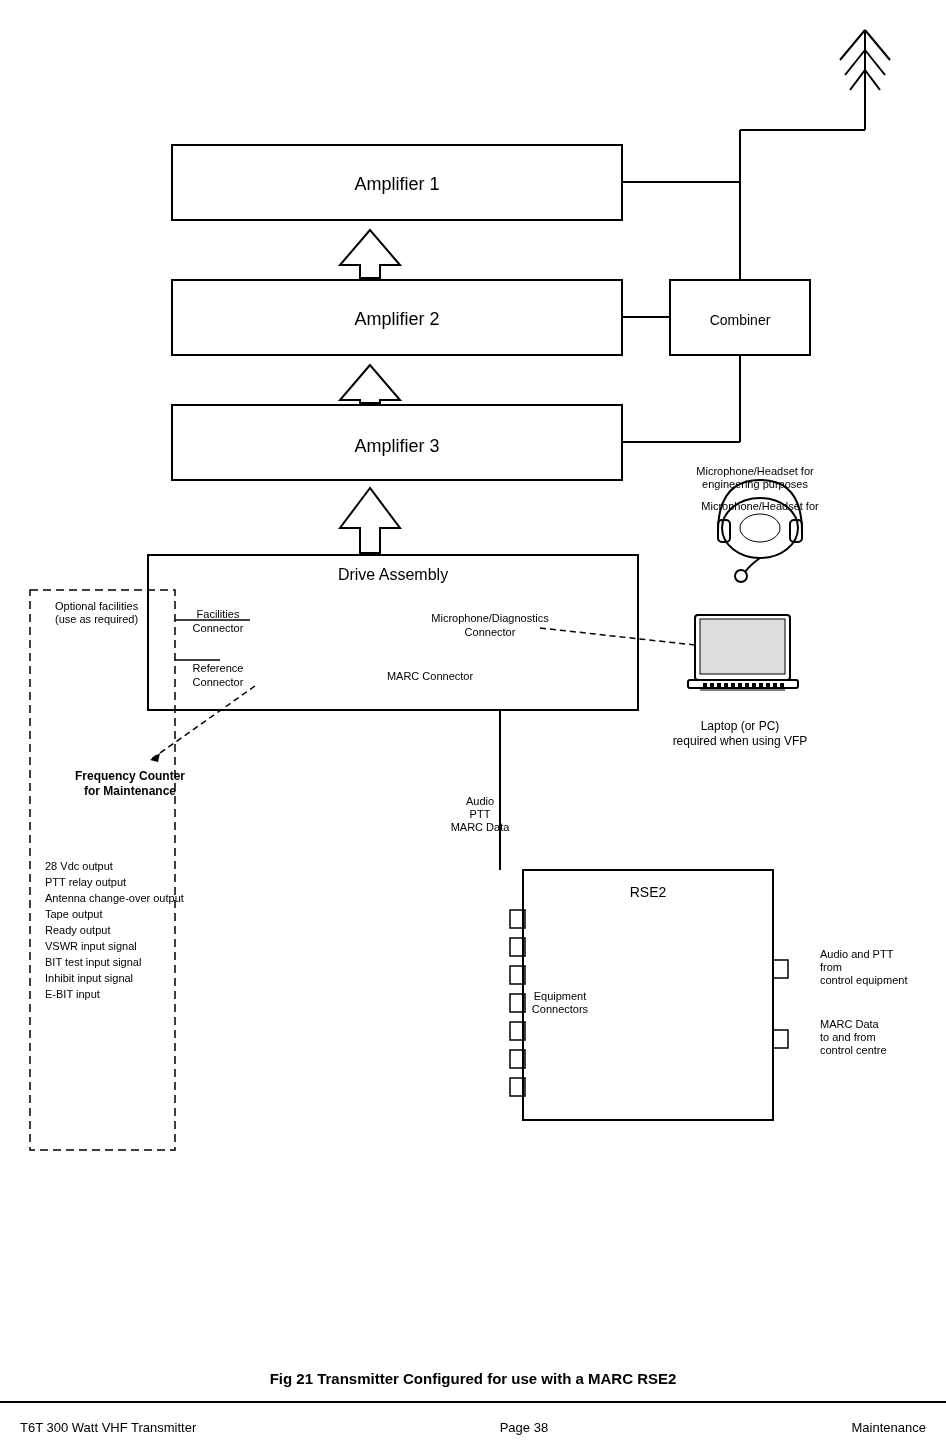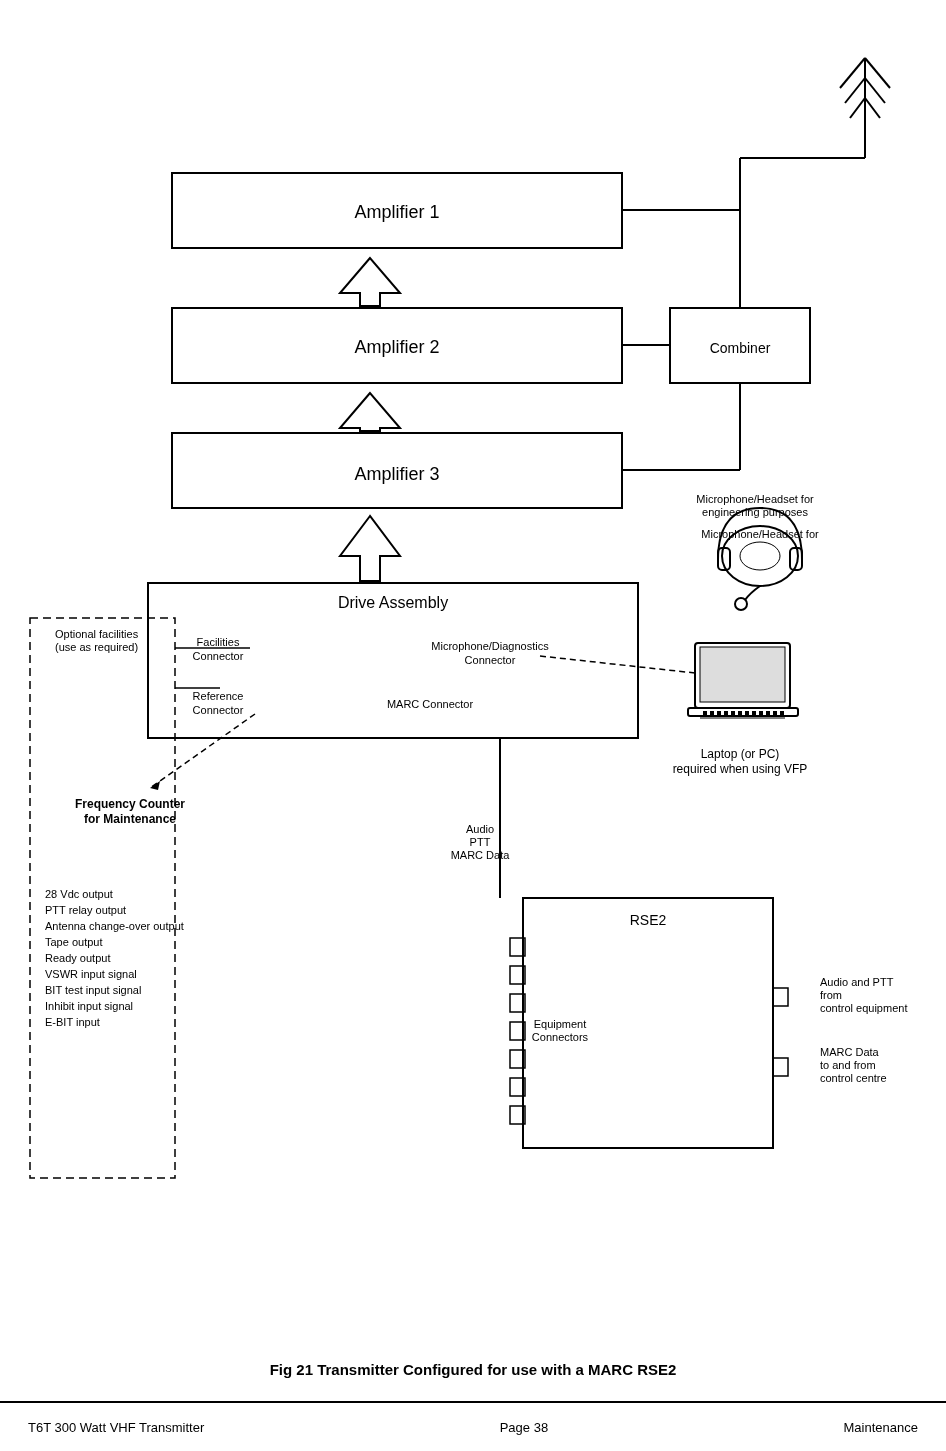"Amplifier 1" #diagram-area { margin-top: 28px -> none }
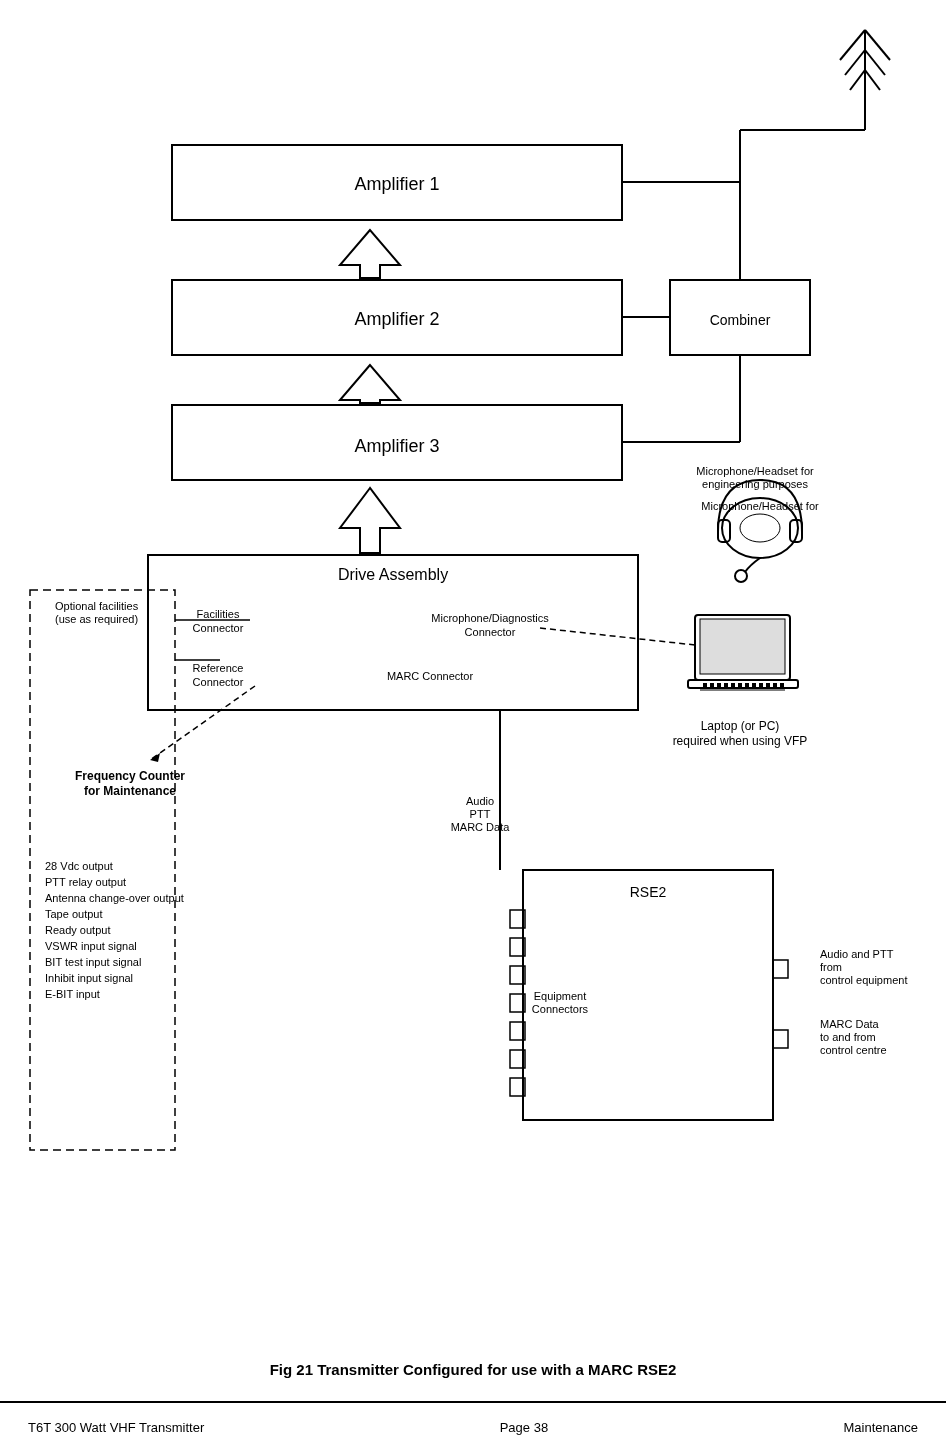"Fig 21 Transmitter Configured for" #caption { bottom: 69px -> 60px }
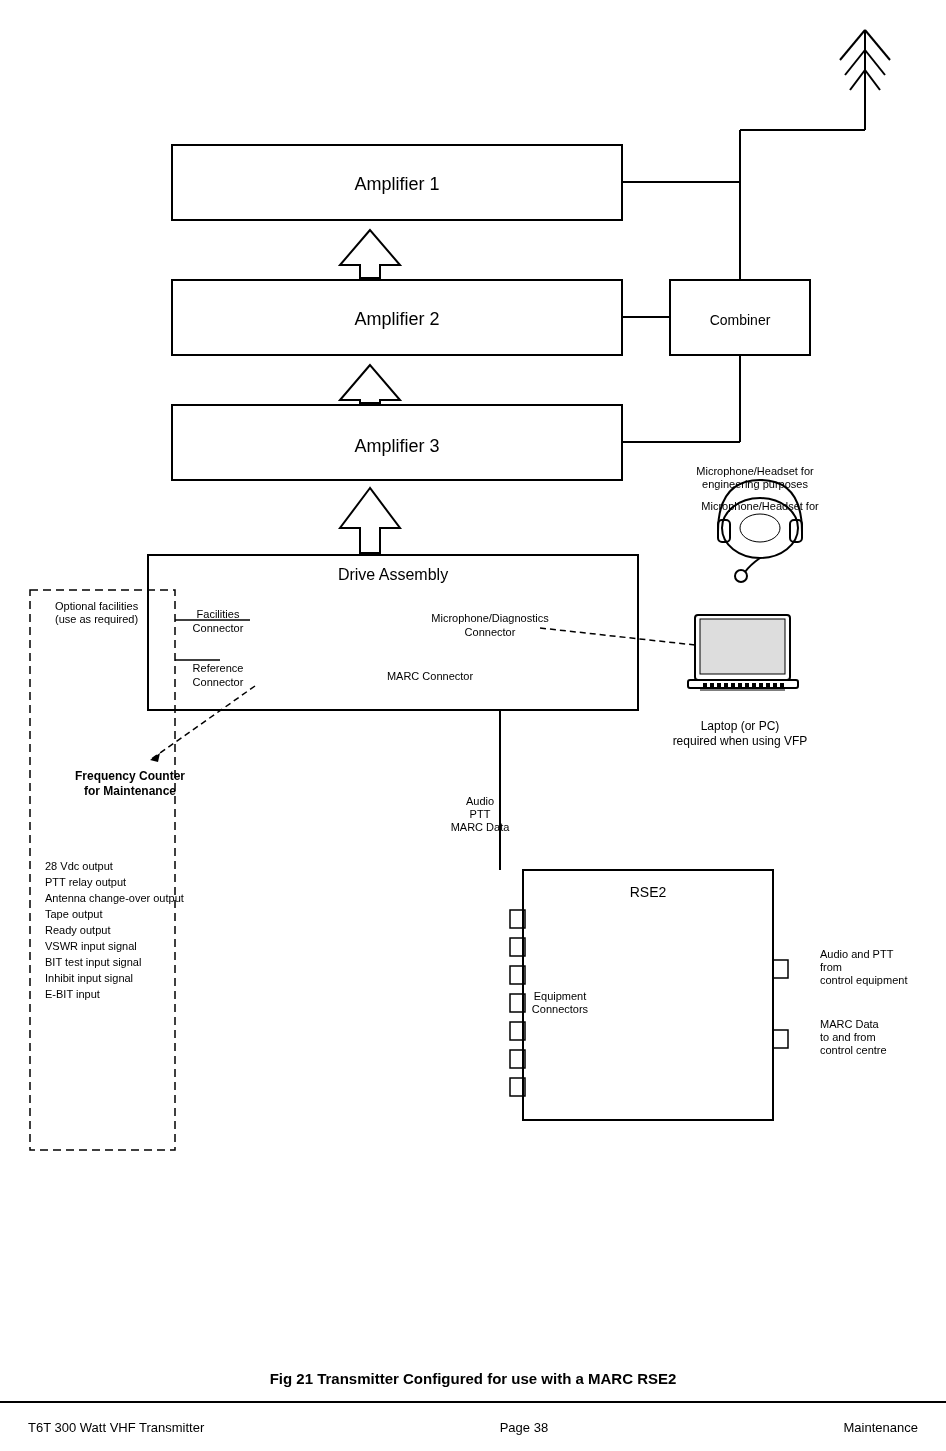"T6T 300 Watt VHF Transmitter" #footer { padding: 0 28px -> 0 20px }
